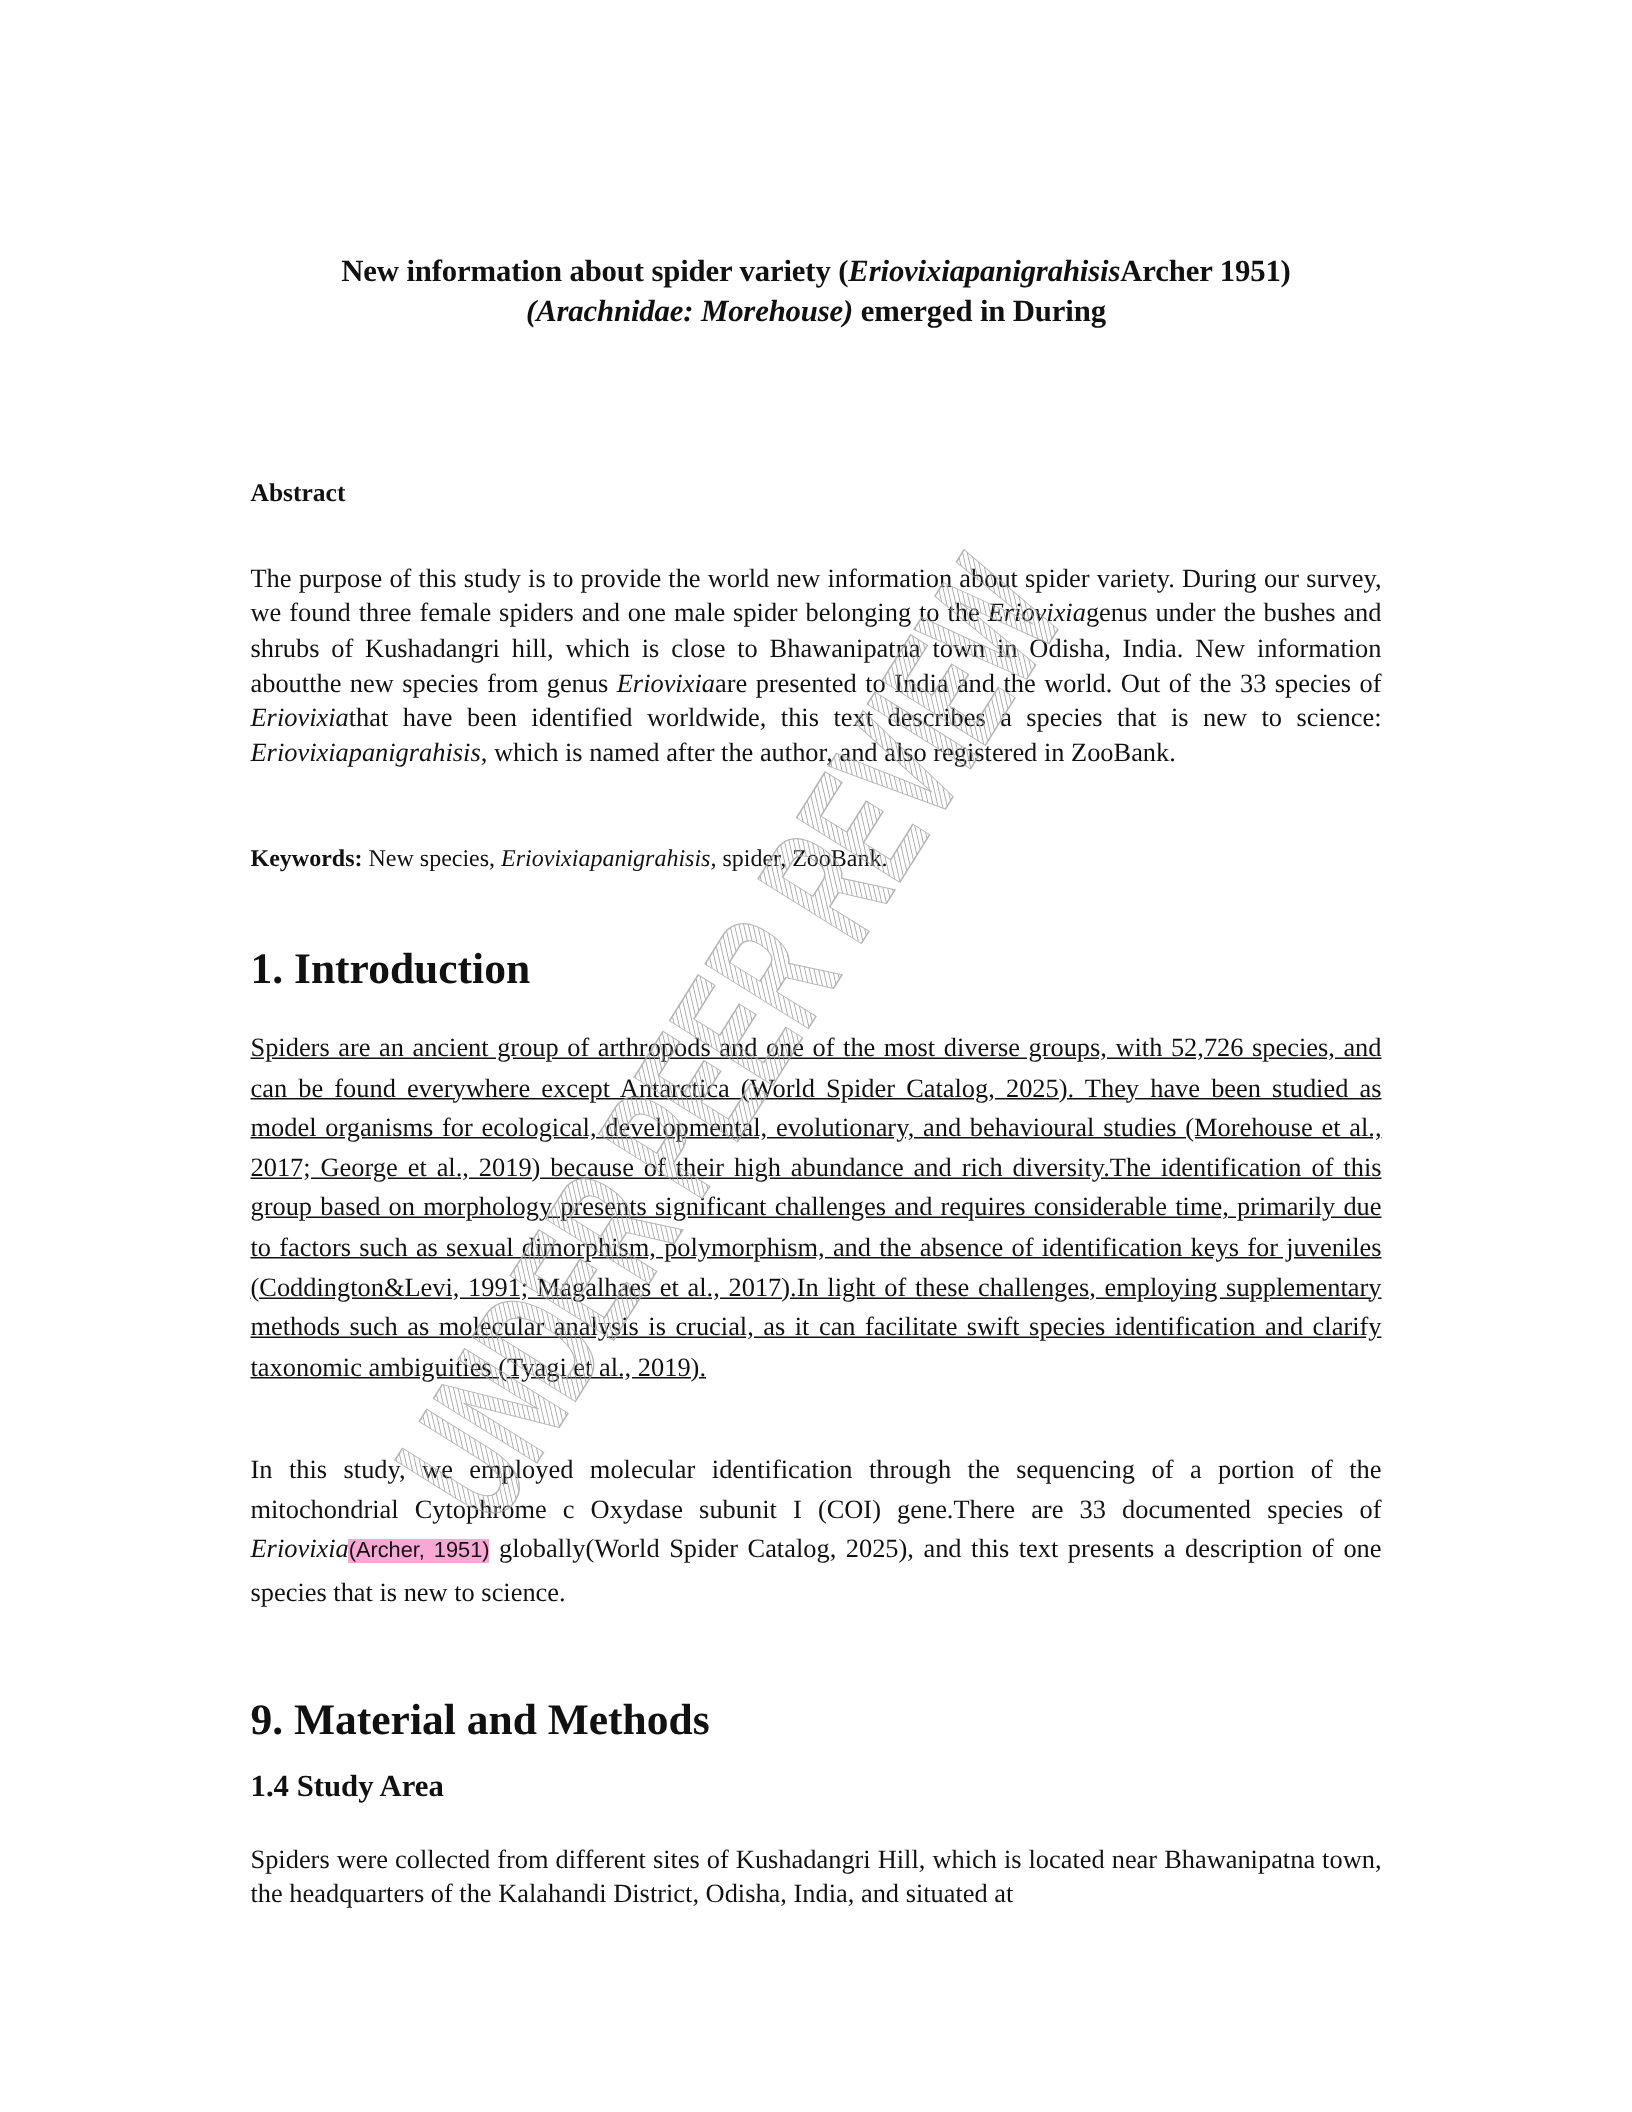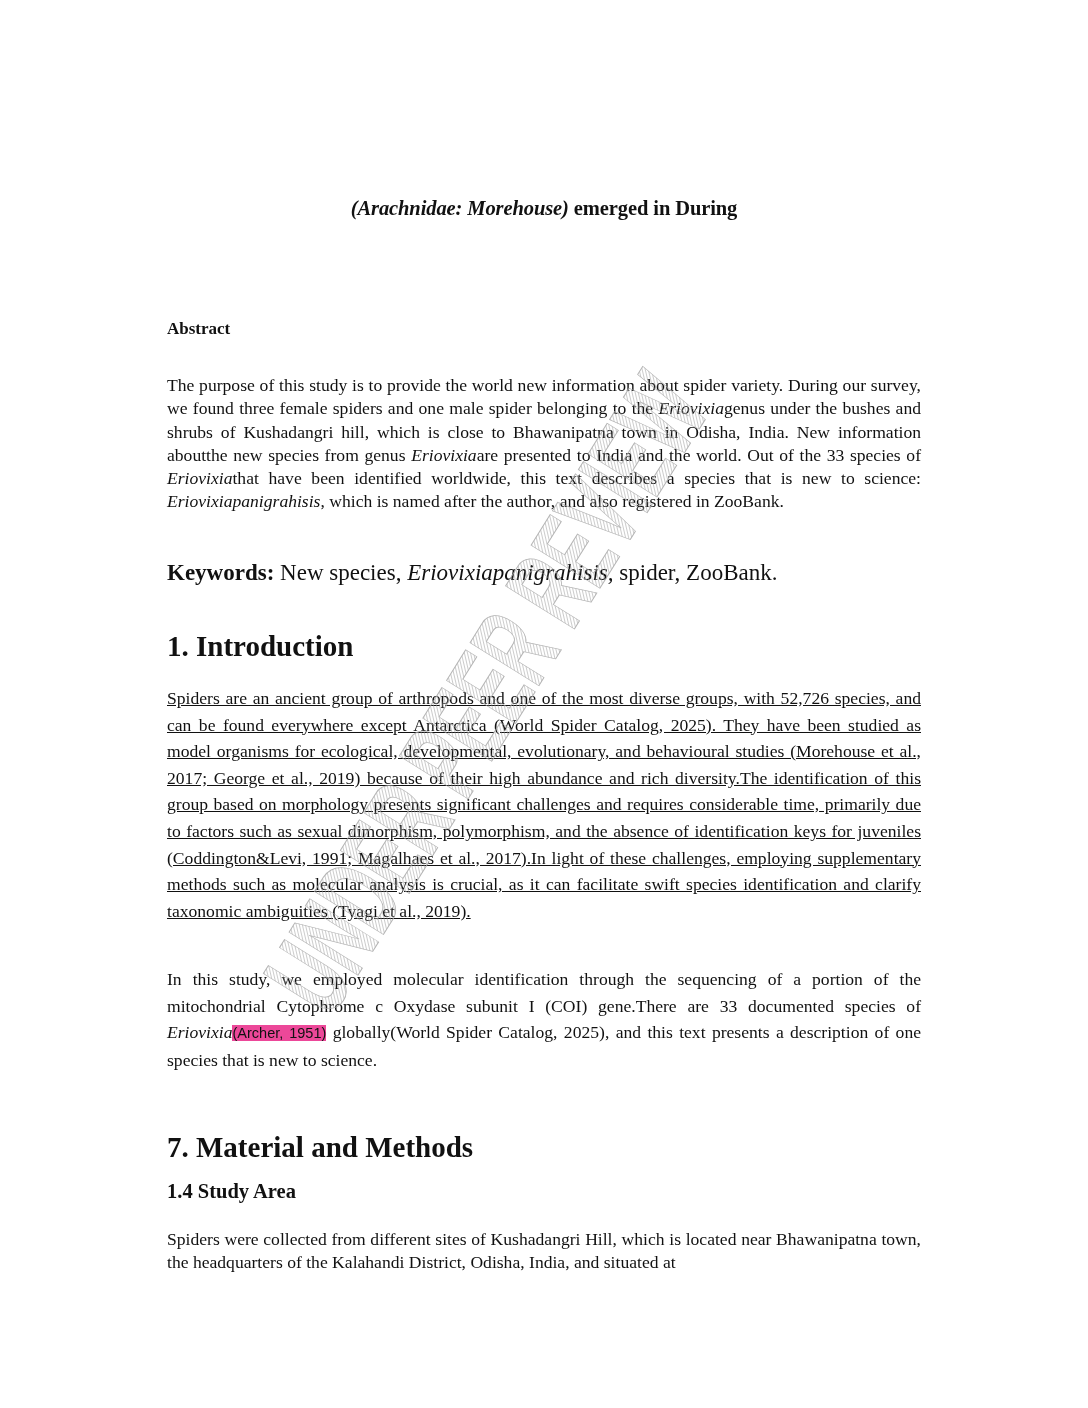"New information about spider variety" span { html: none -> <span><span>New information about spider variety (</span><i>Eriovixiapanigrahisis</i><span>Archer 1951)</span></span> }
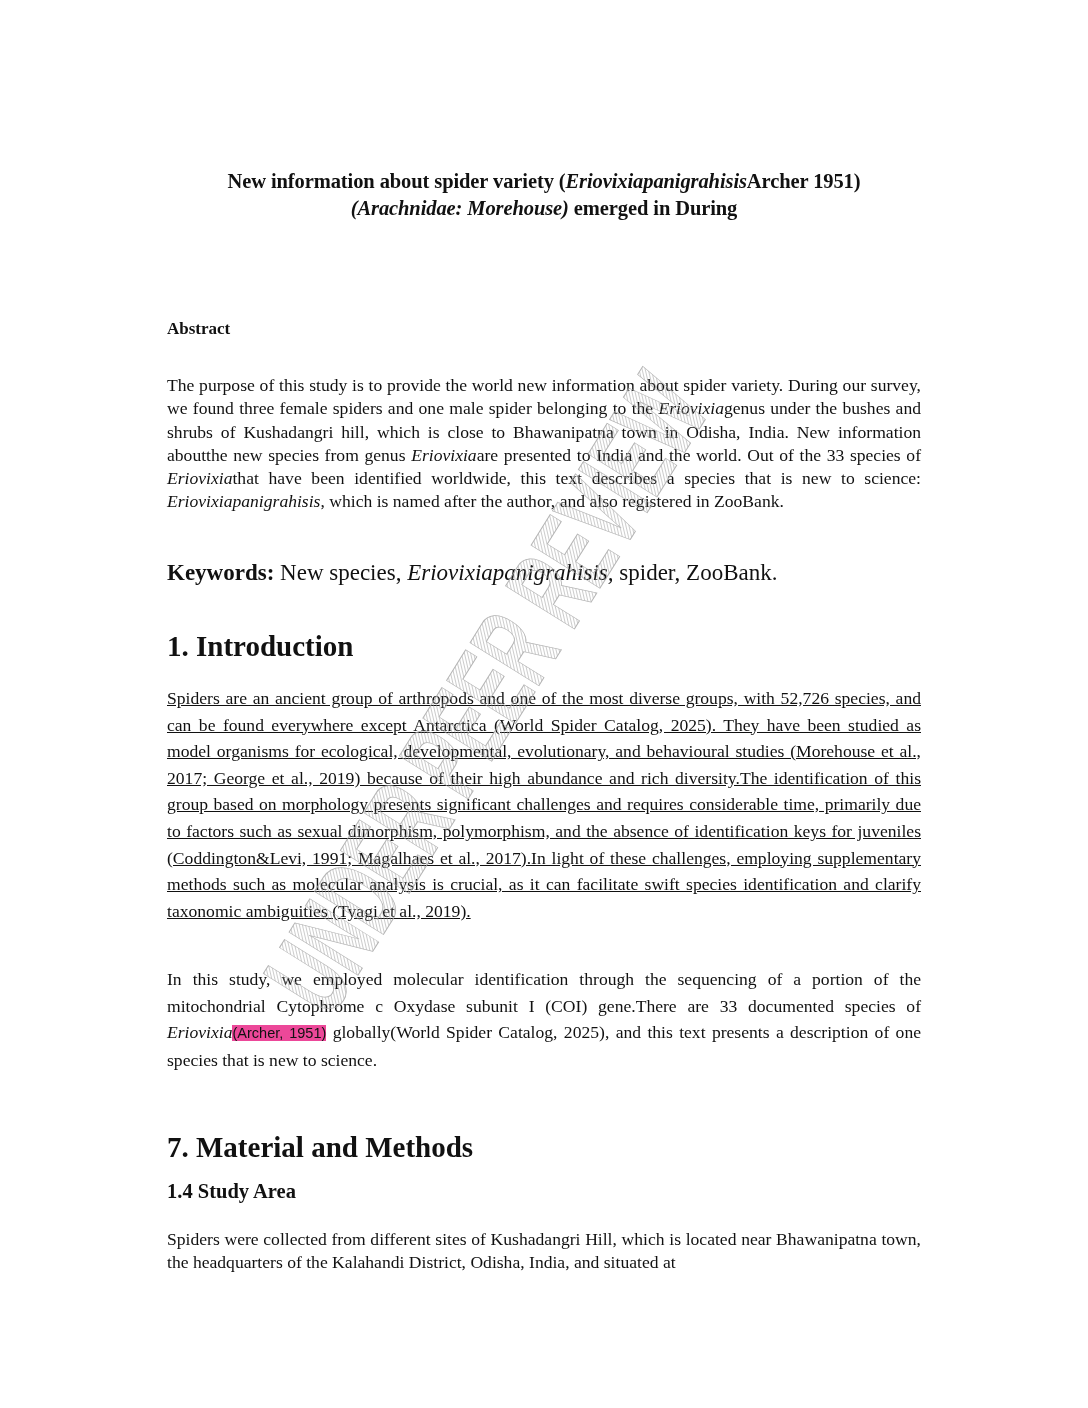"Keywords: New species," .keywords { font-size: 23px -> 16px }
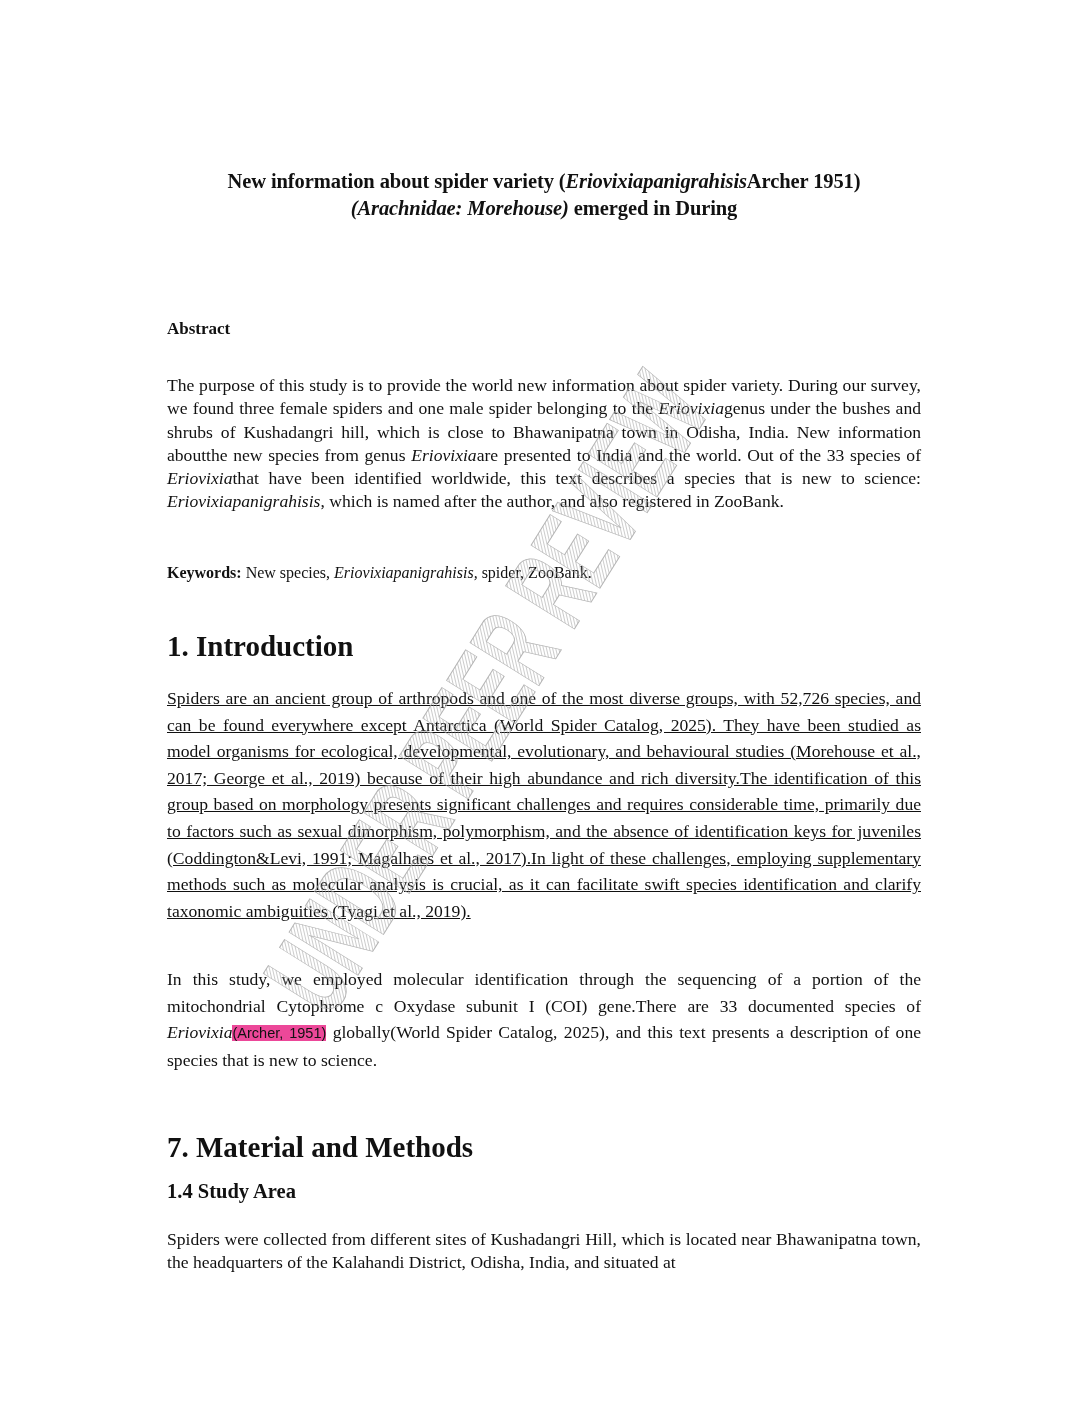"(Archer, 1951)" .sans-cite { background: #ec4899 -> #f9a8d4 }
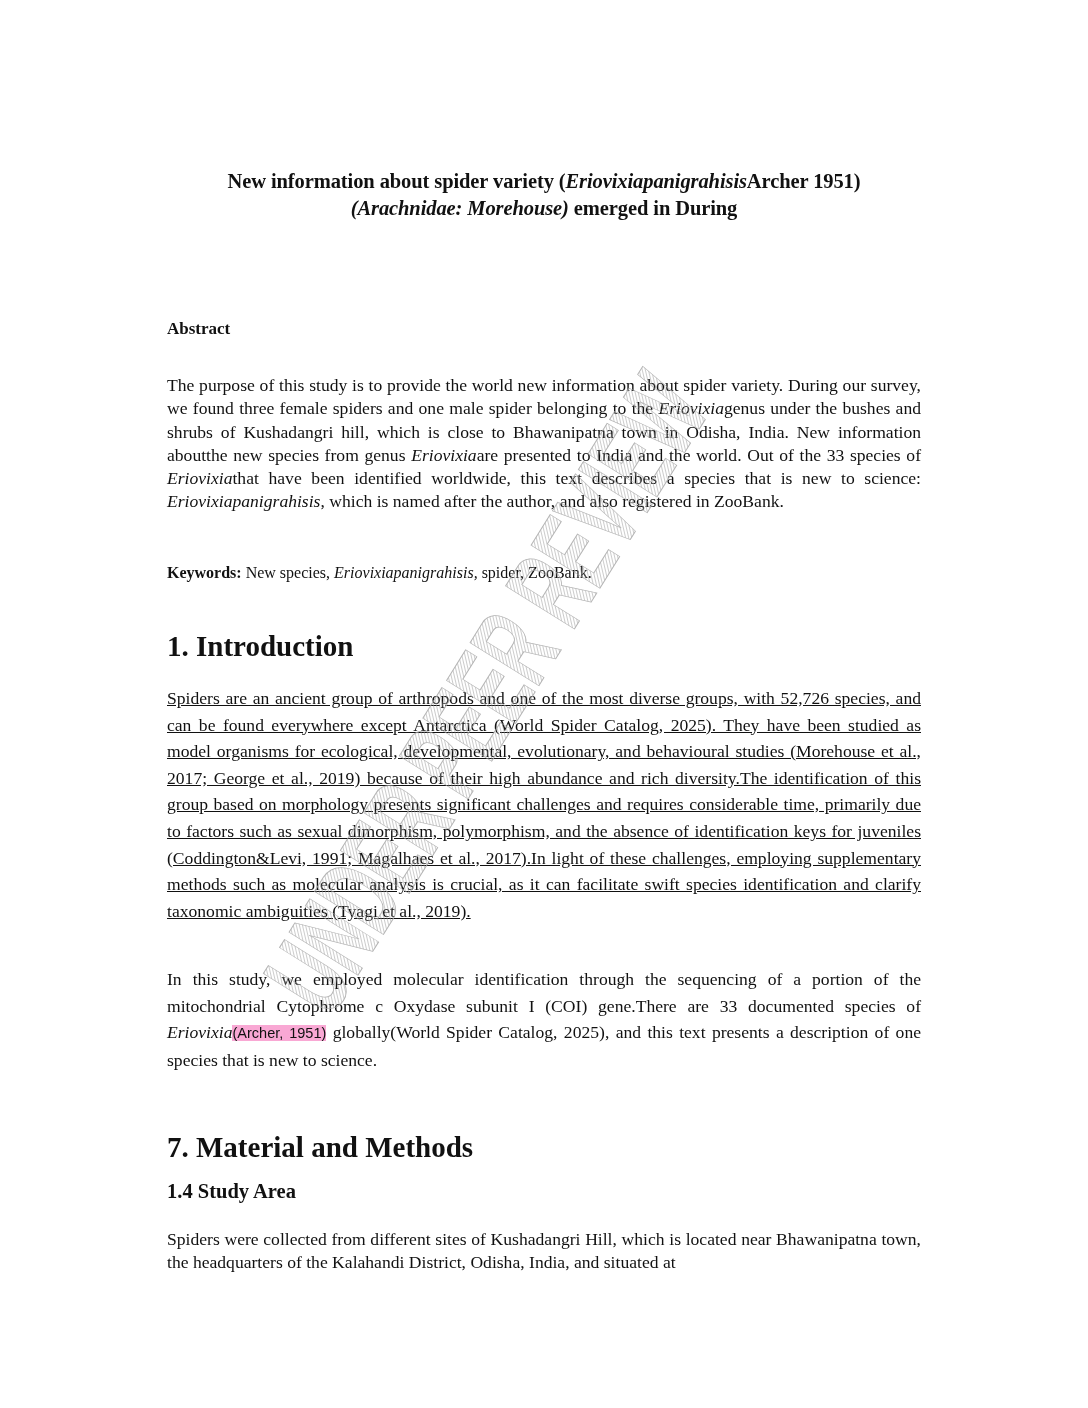"7. Material and Methods" div.h1 { text: 7 -> 9 }
